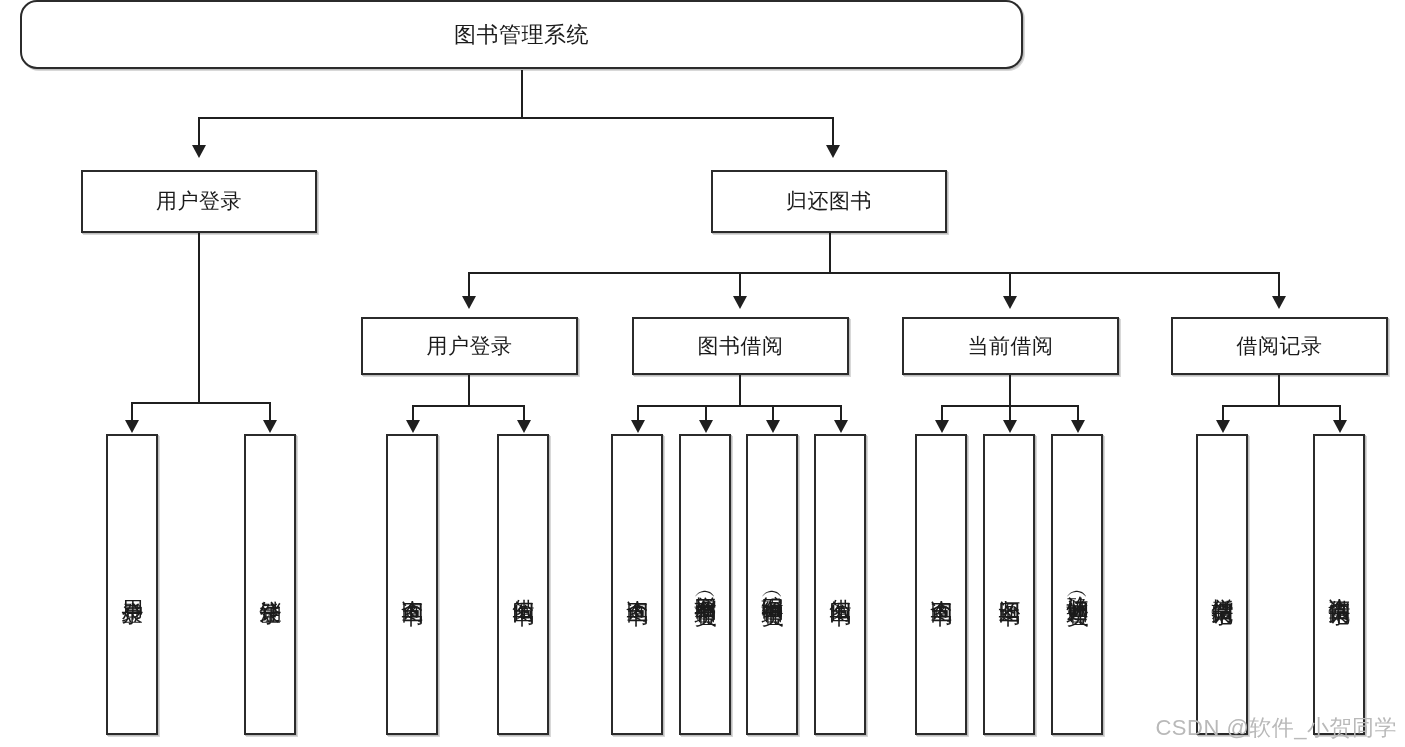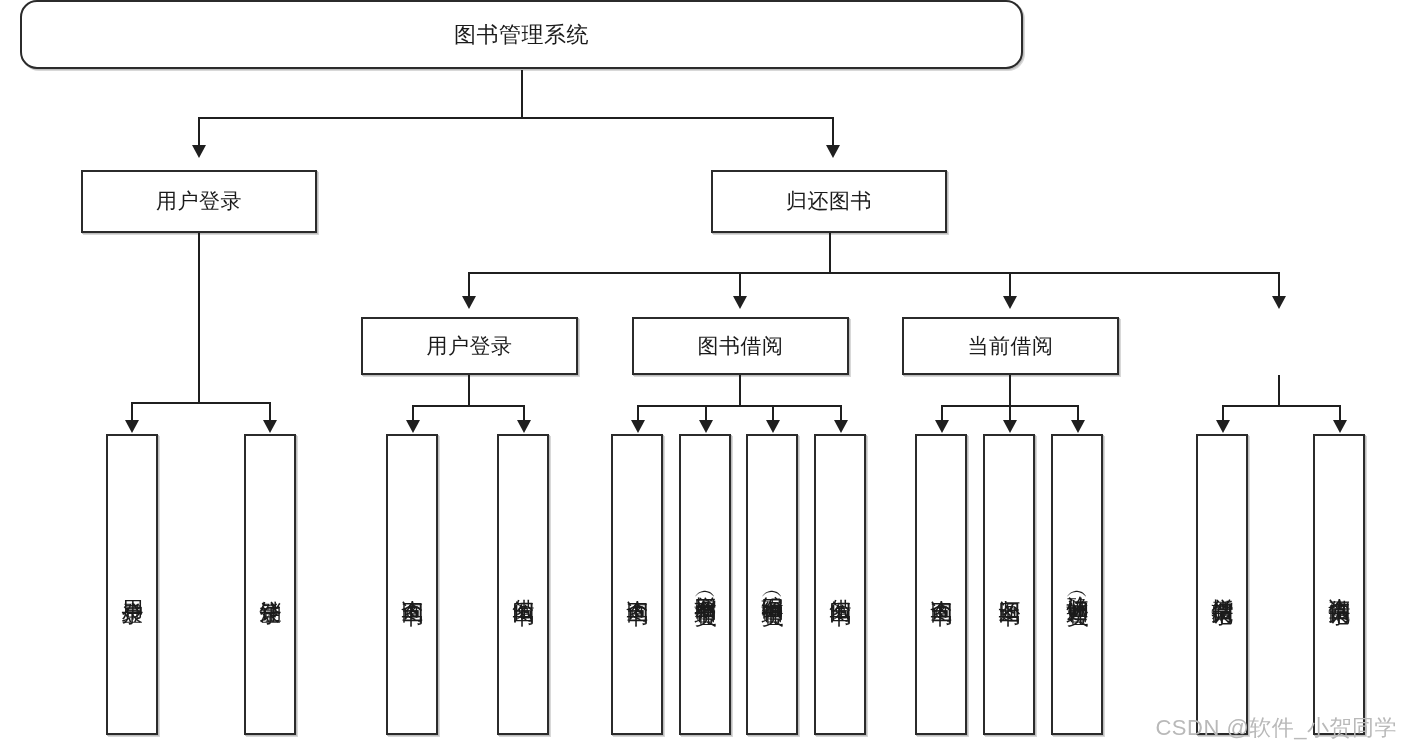"借阅记录" div.node { html: none -> <div> <span>借阅记录</span> </div> }
